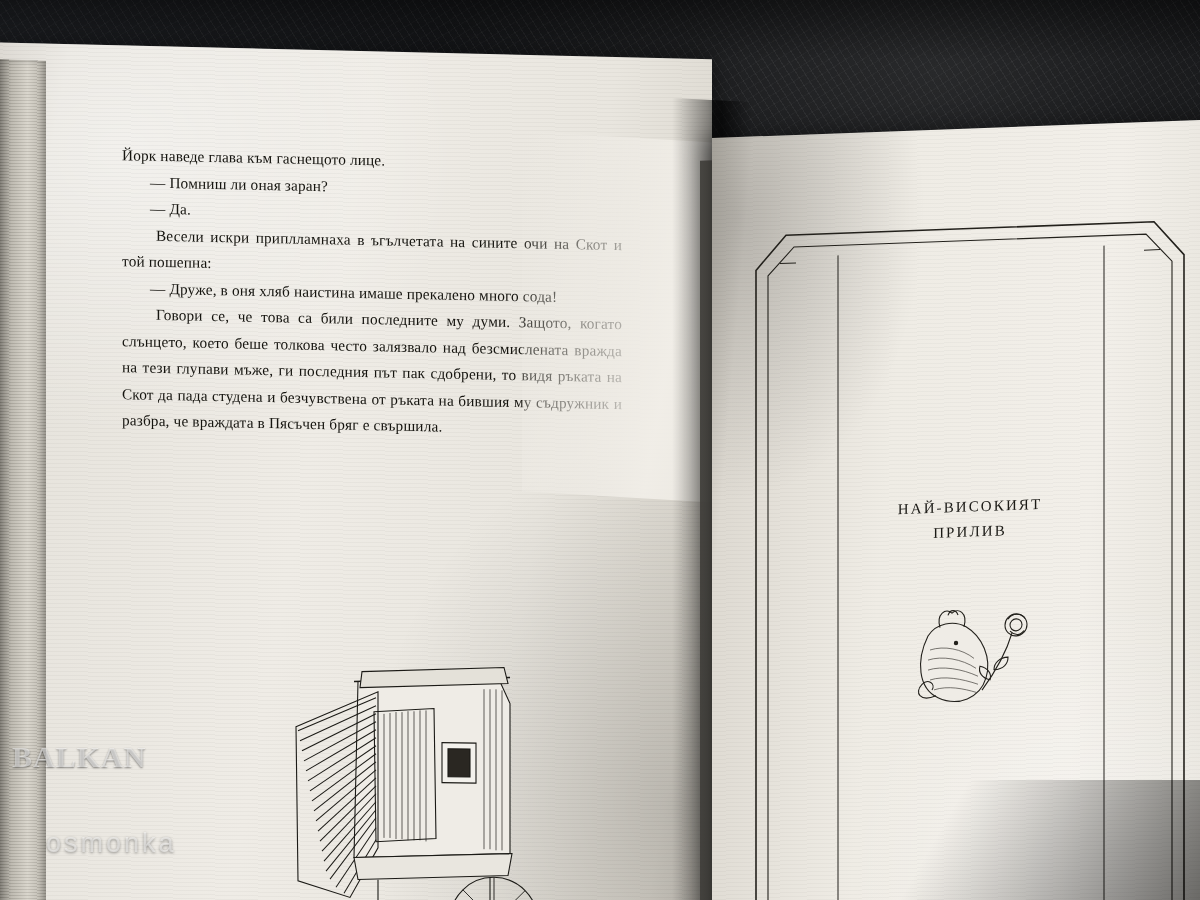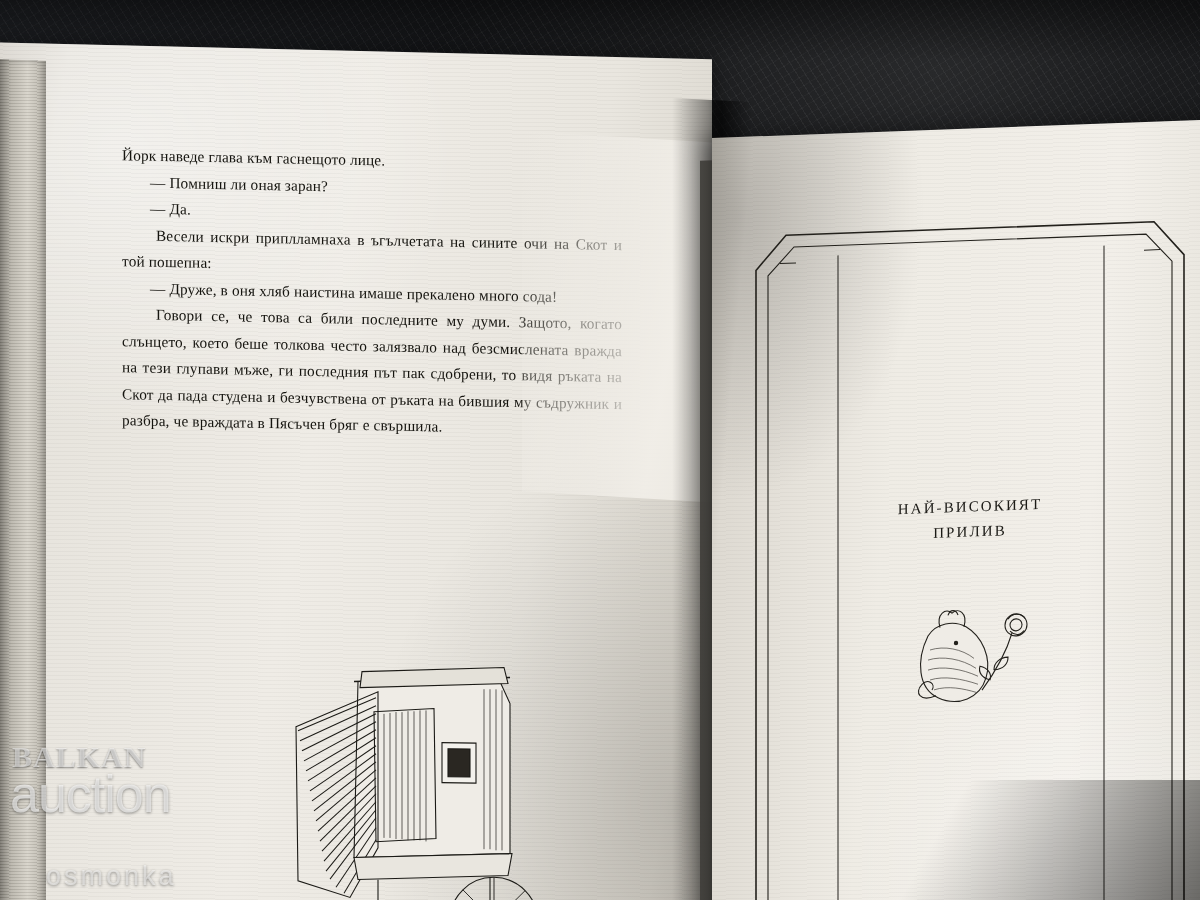"auction" div.wm-line2 { html: <div>auction</div> -> none }
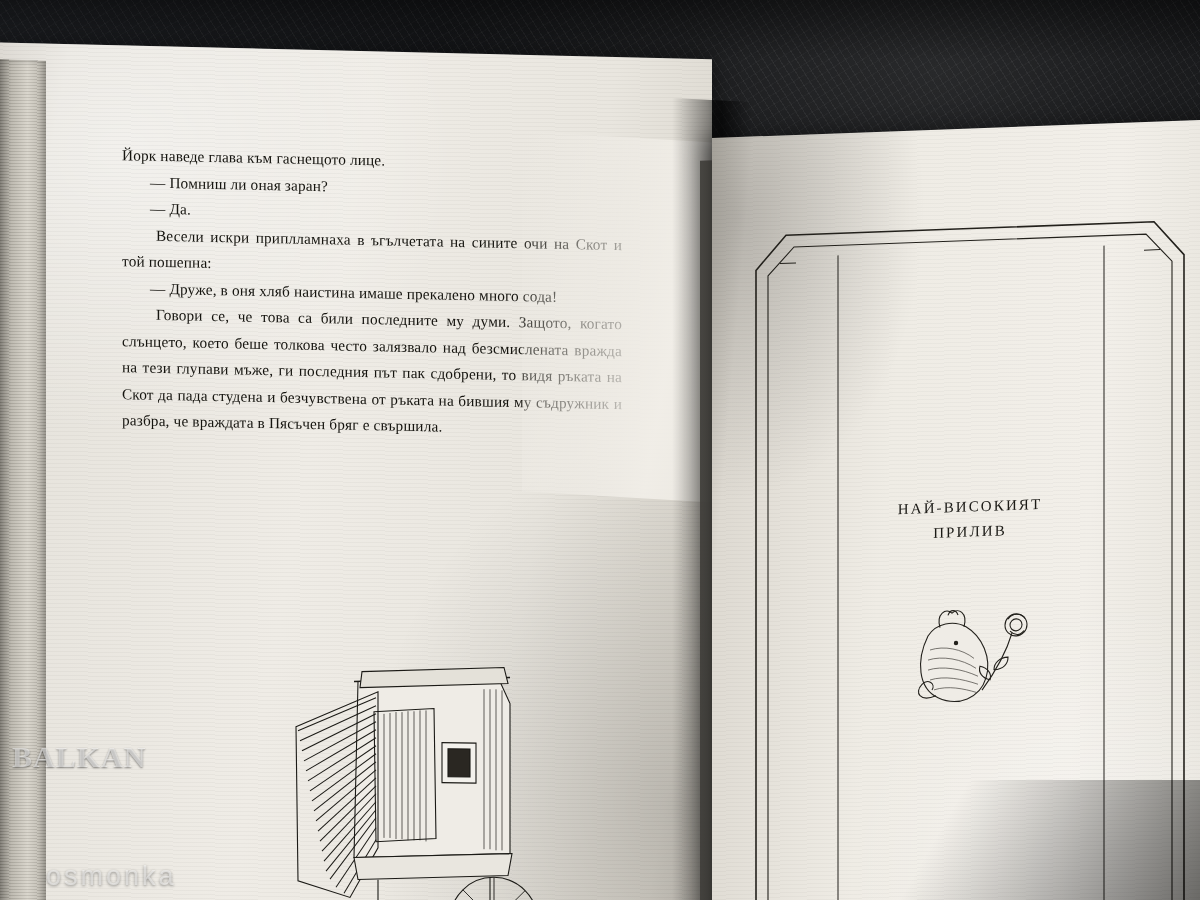"osmonka" .wm-line3 { margin-top: 33px -> none }
